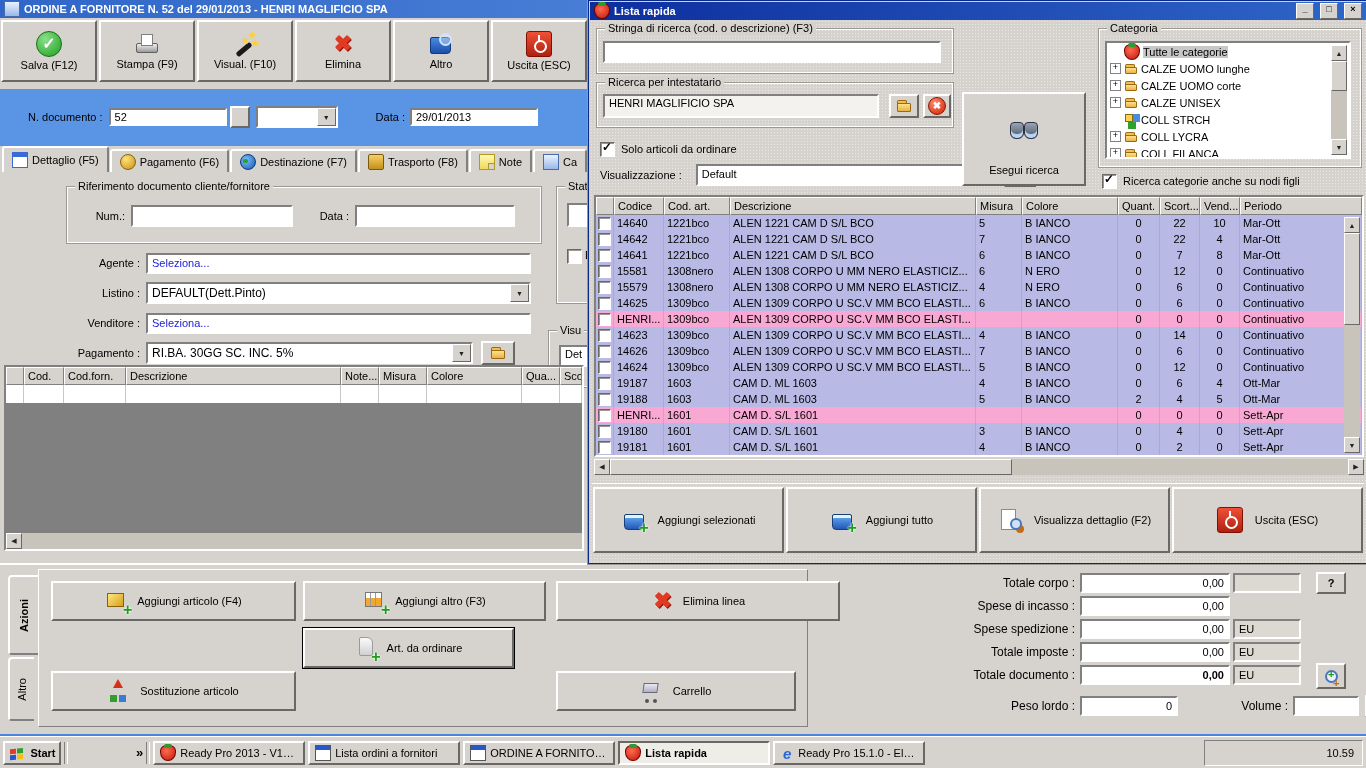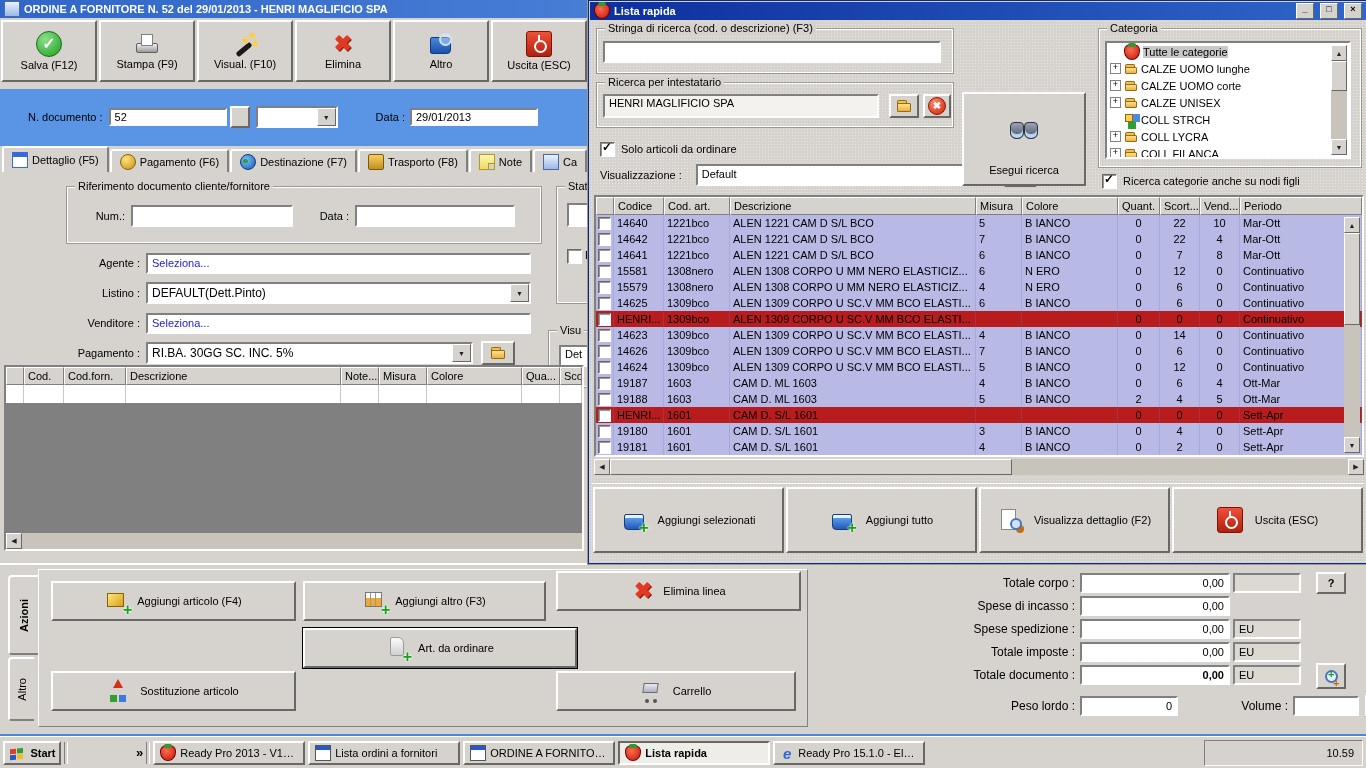"HENRI..." .qrow.orange { background: #b91c1c -> #f9a8d4 }
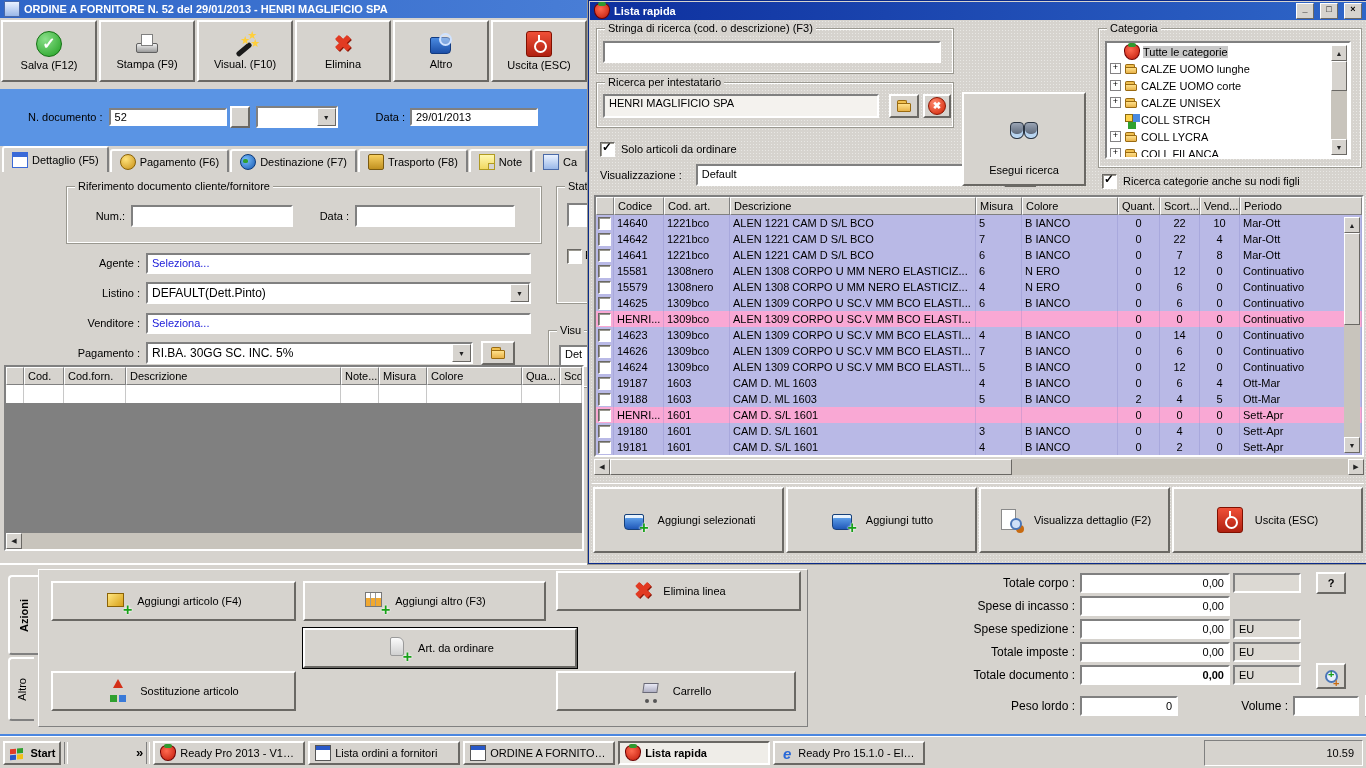"Elimina linea" .abtn.pos-4 { top: 1px -> 11px; width: 245px -> 284px }
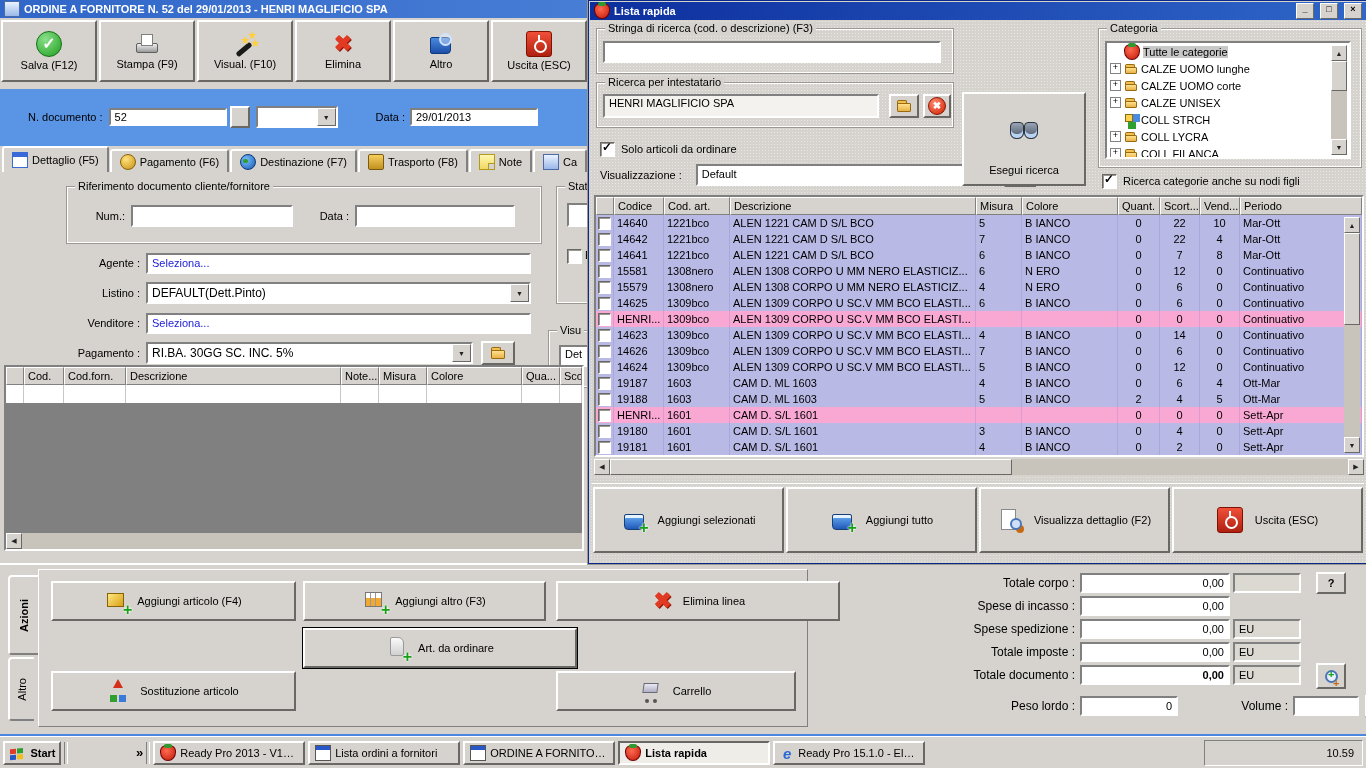"Art. da ordinare" .abtn.pos-3 { width: 274px -> 211px }
